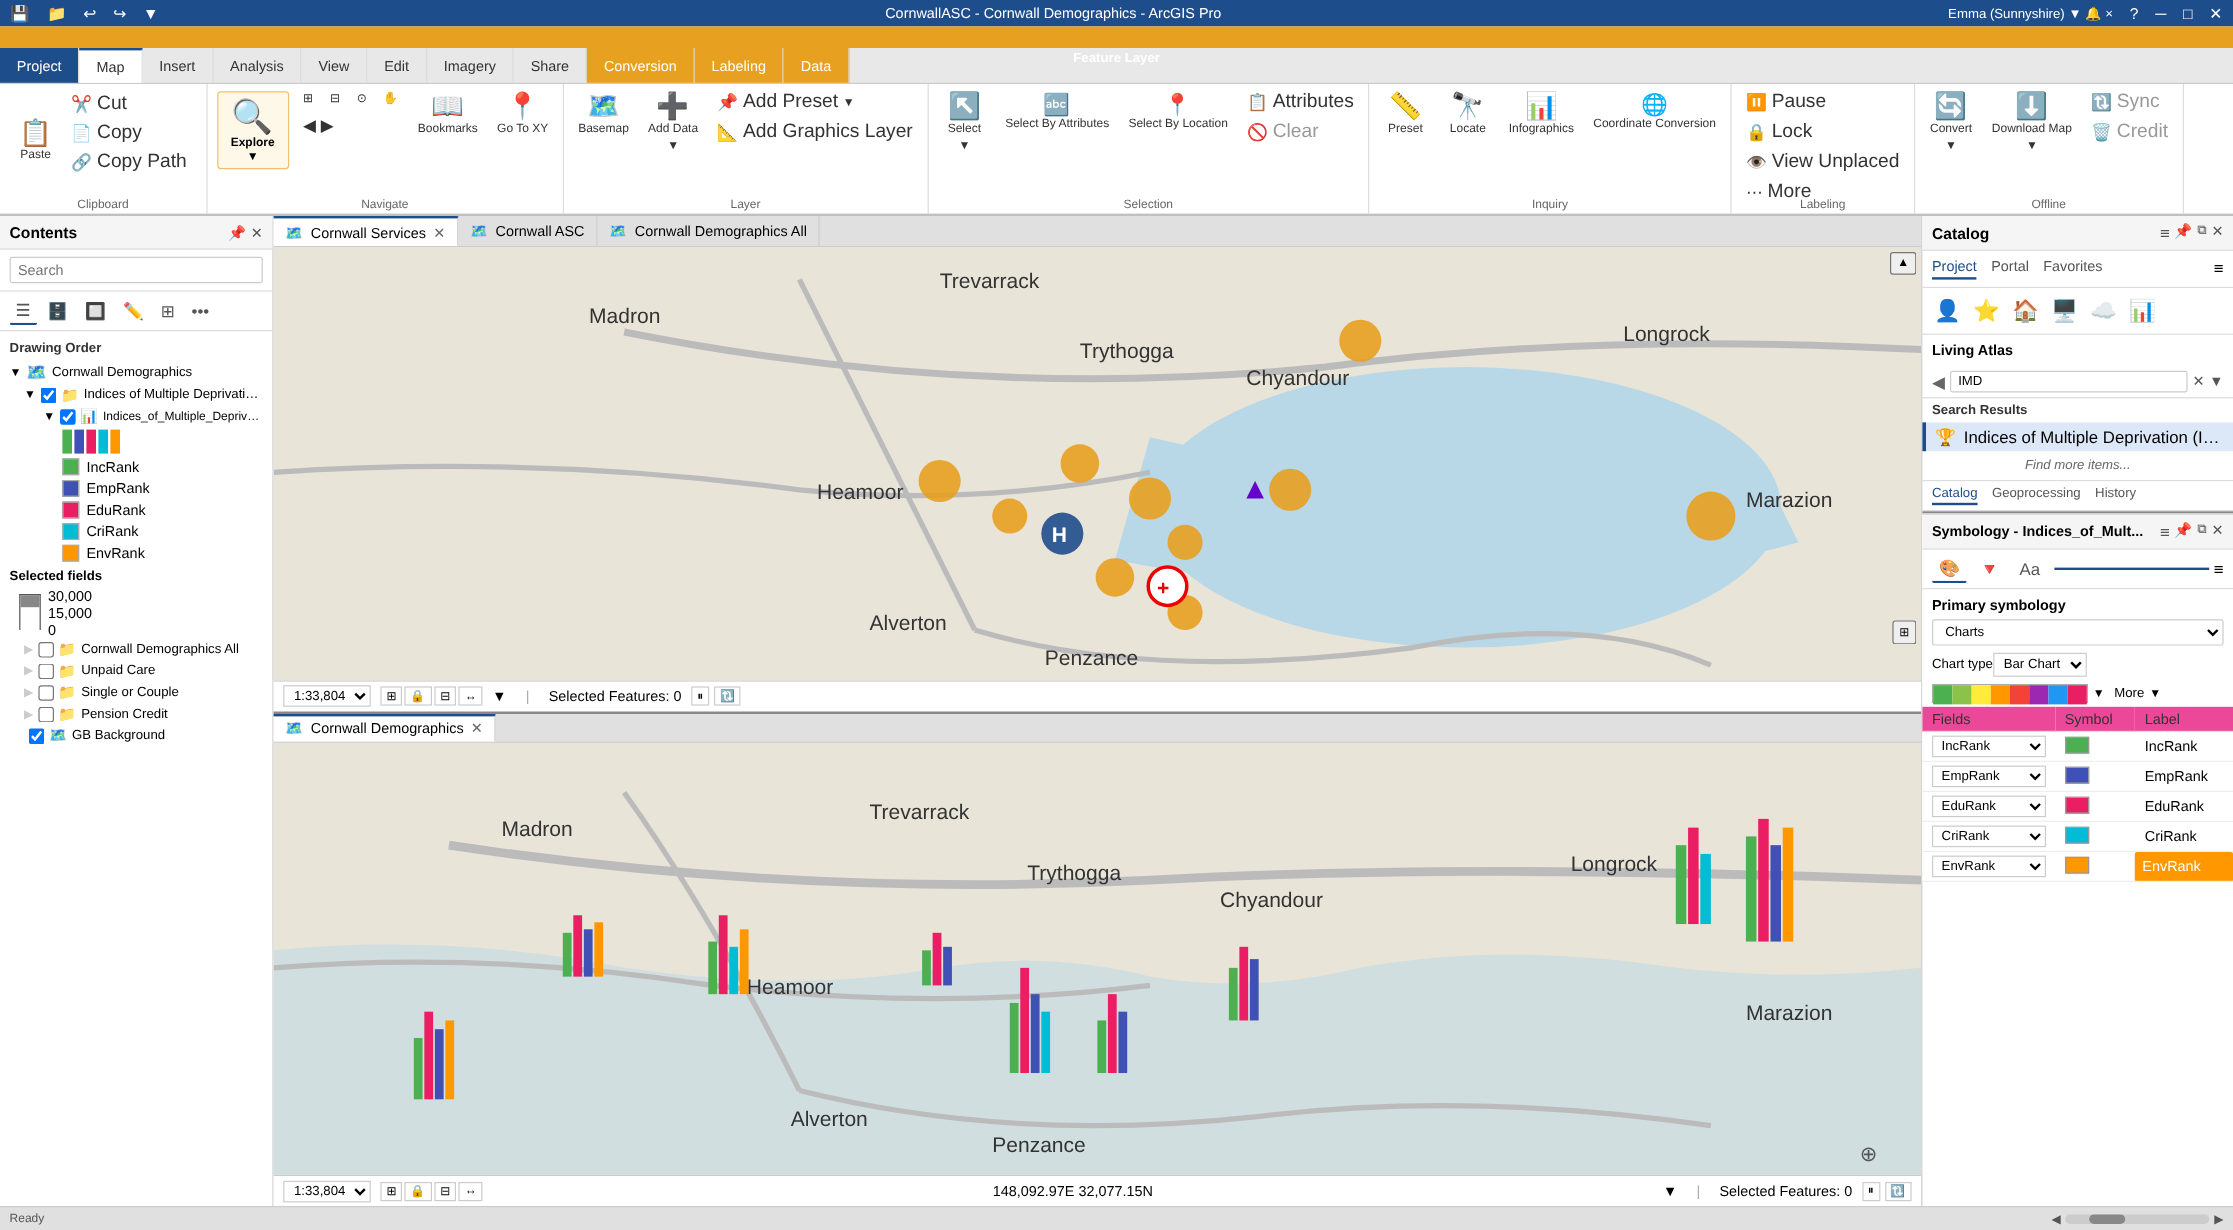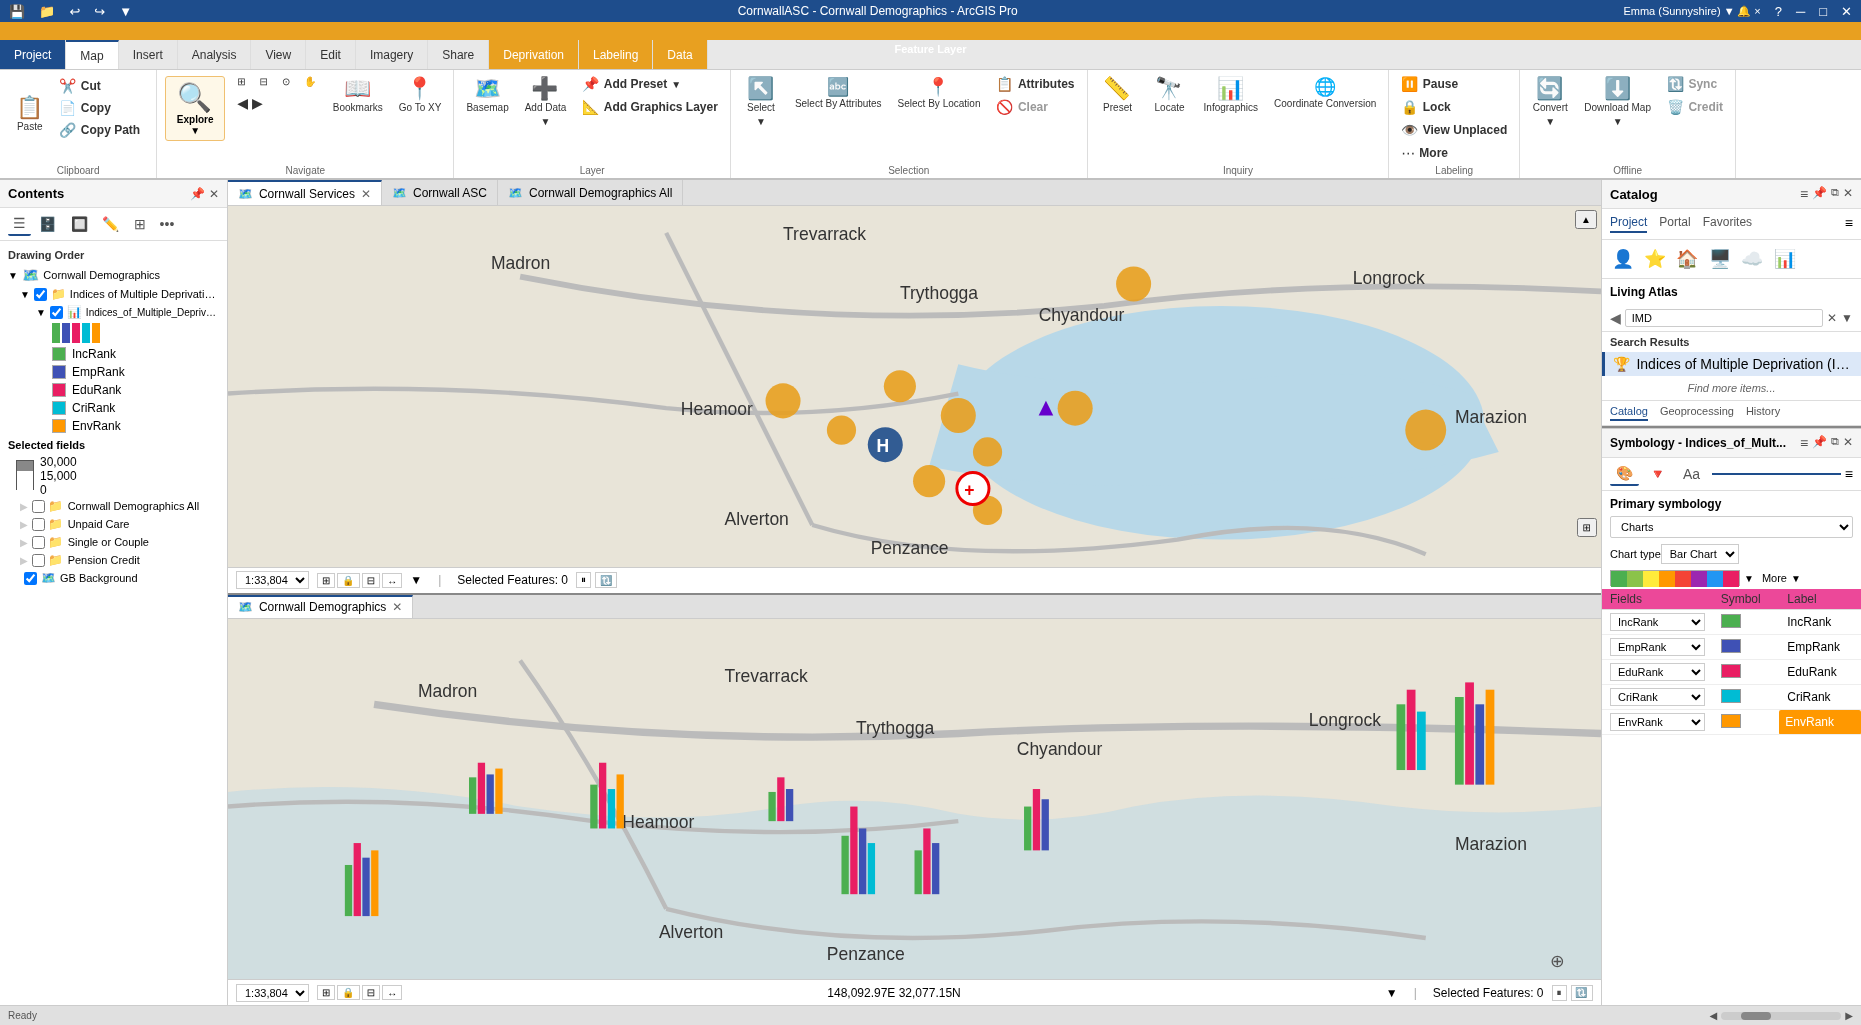"Deprivation" div.tab { text: Deprivation -> Conversion }
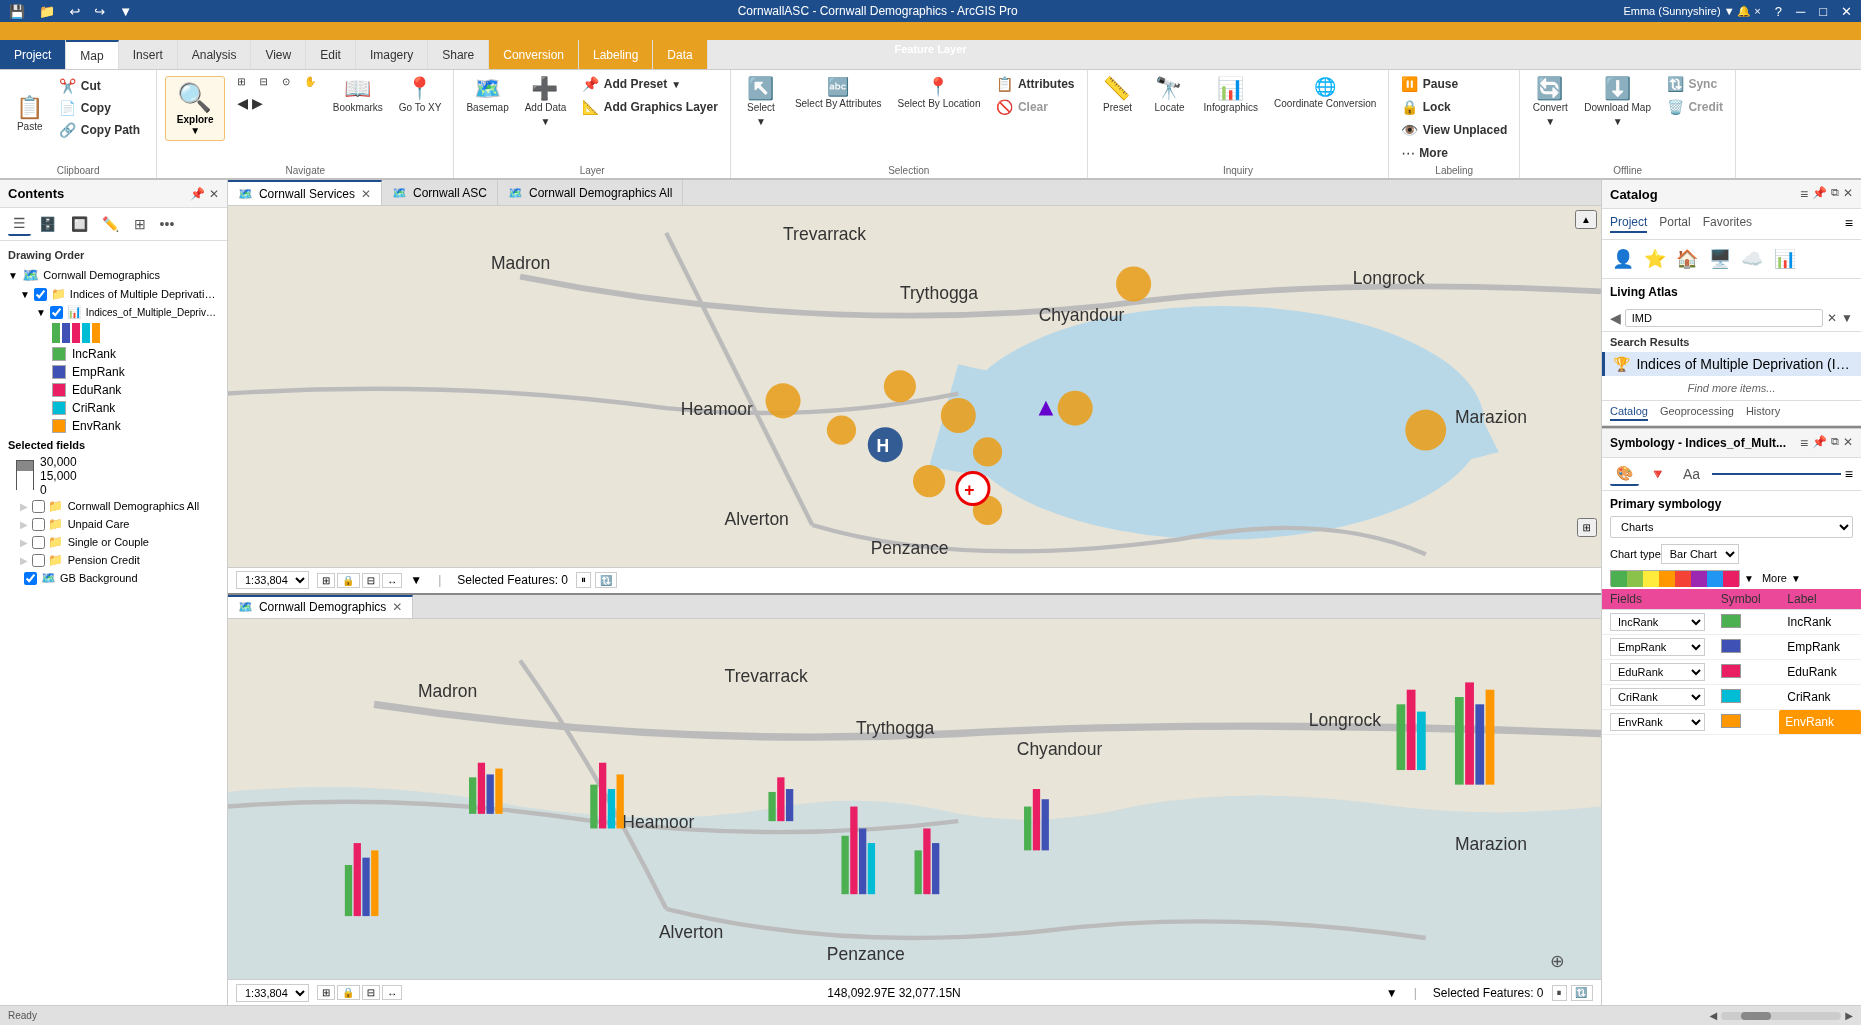"Cut" .ribbon-btn-small .label { font-size: 12px -> 16px; font-weight: bold -> none }
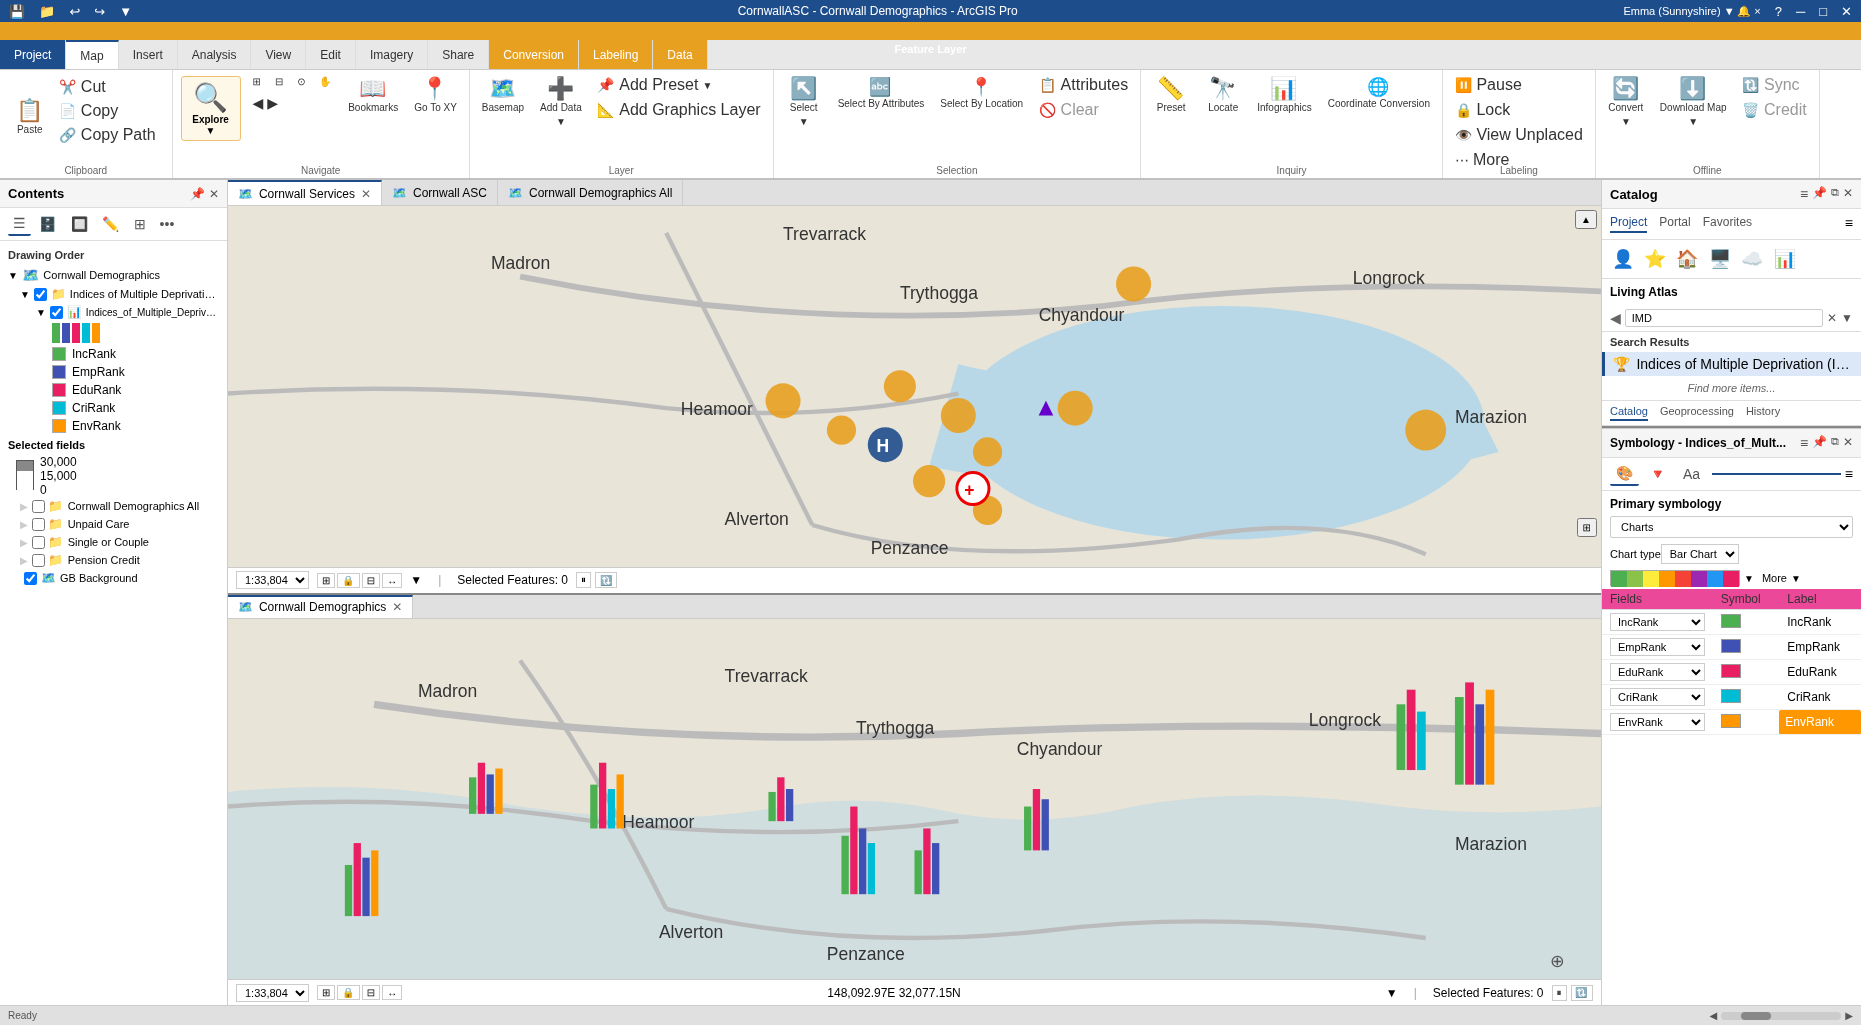"Search" div { html: none -> <div> <input> </div> }
